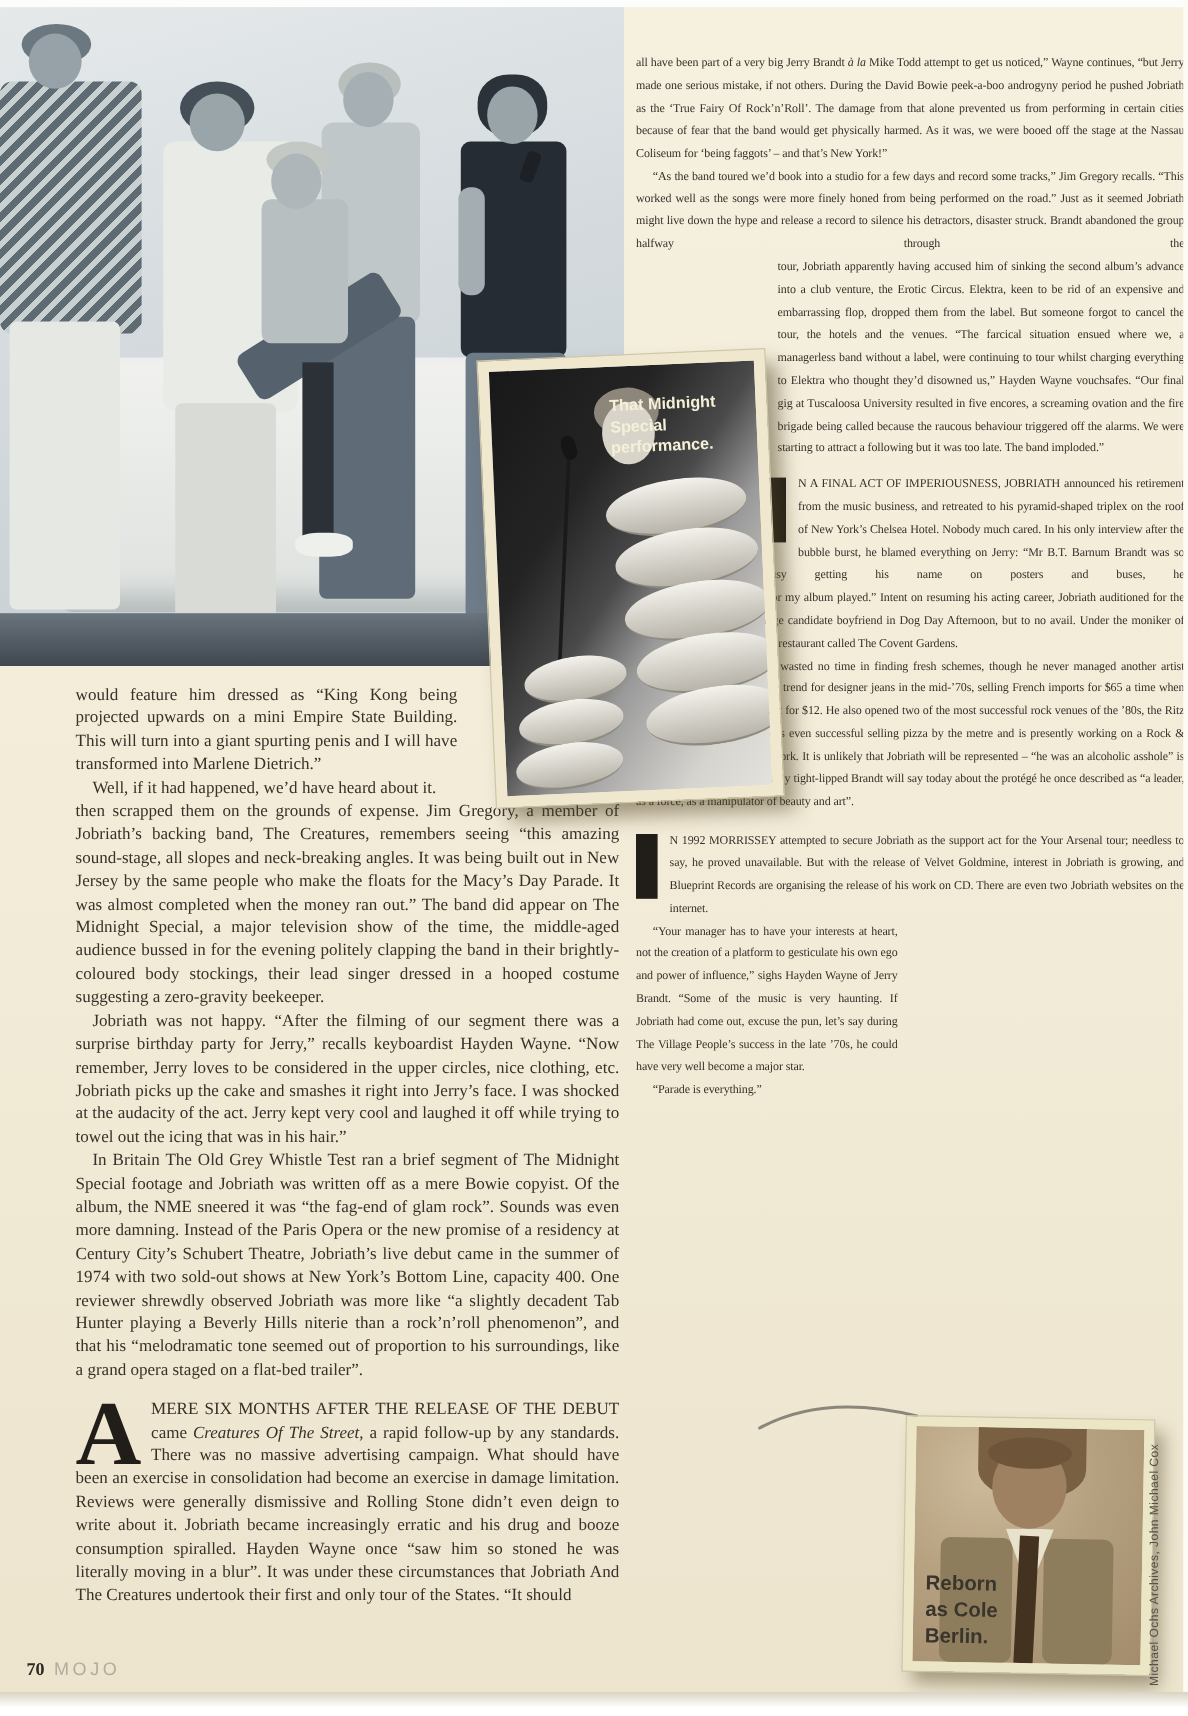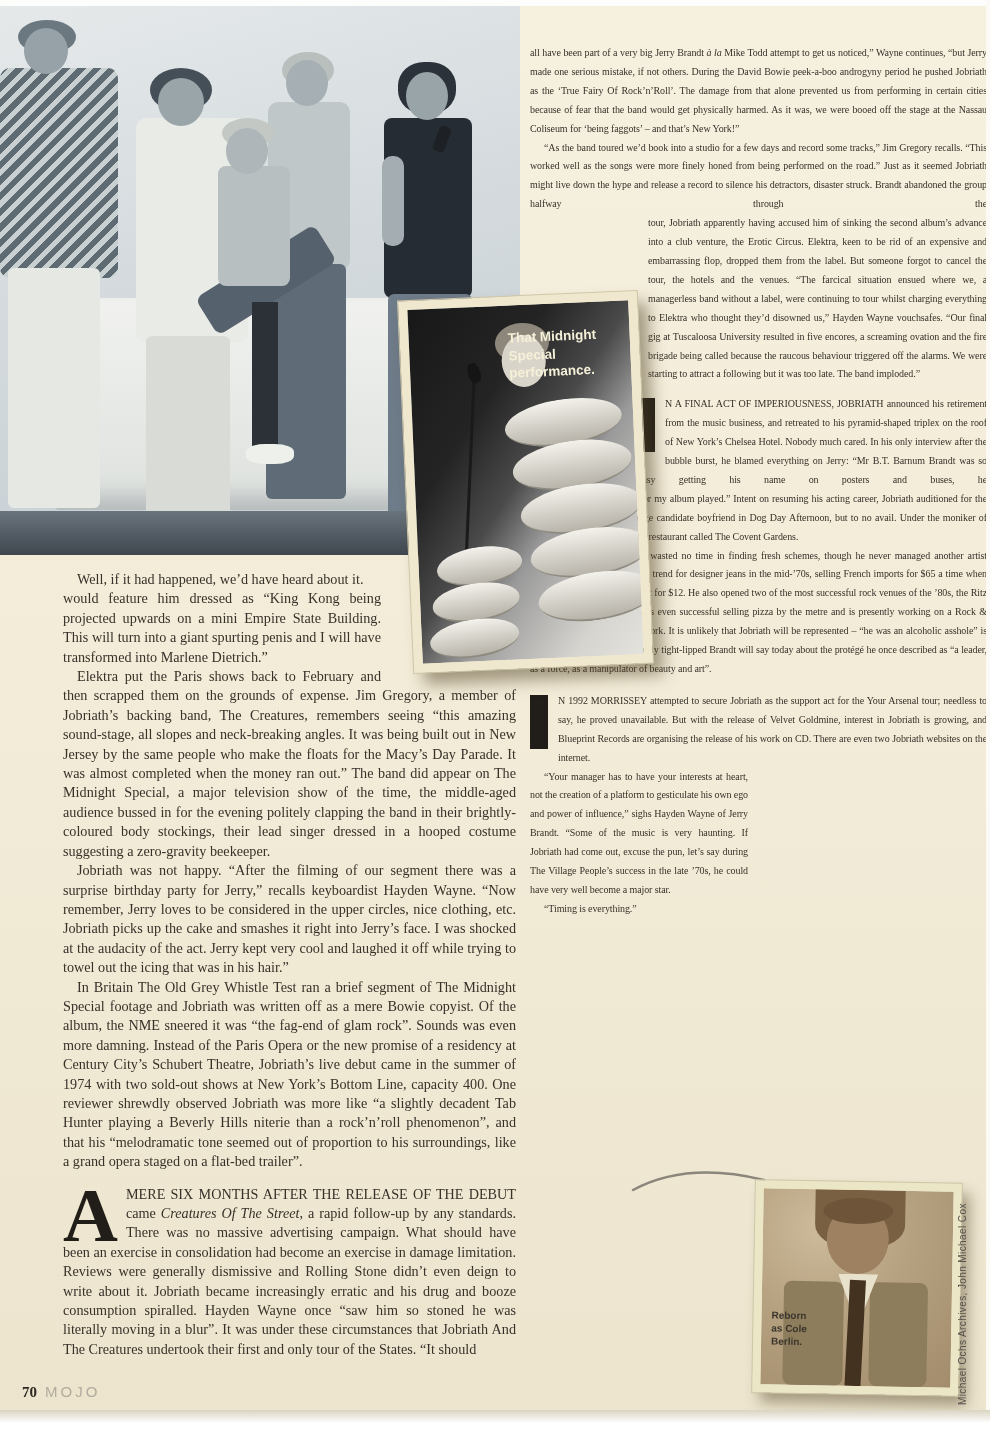"Well, if it had happened," p.para { order: before "would feature him dressed as" -> after "would feature him dressed as" }
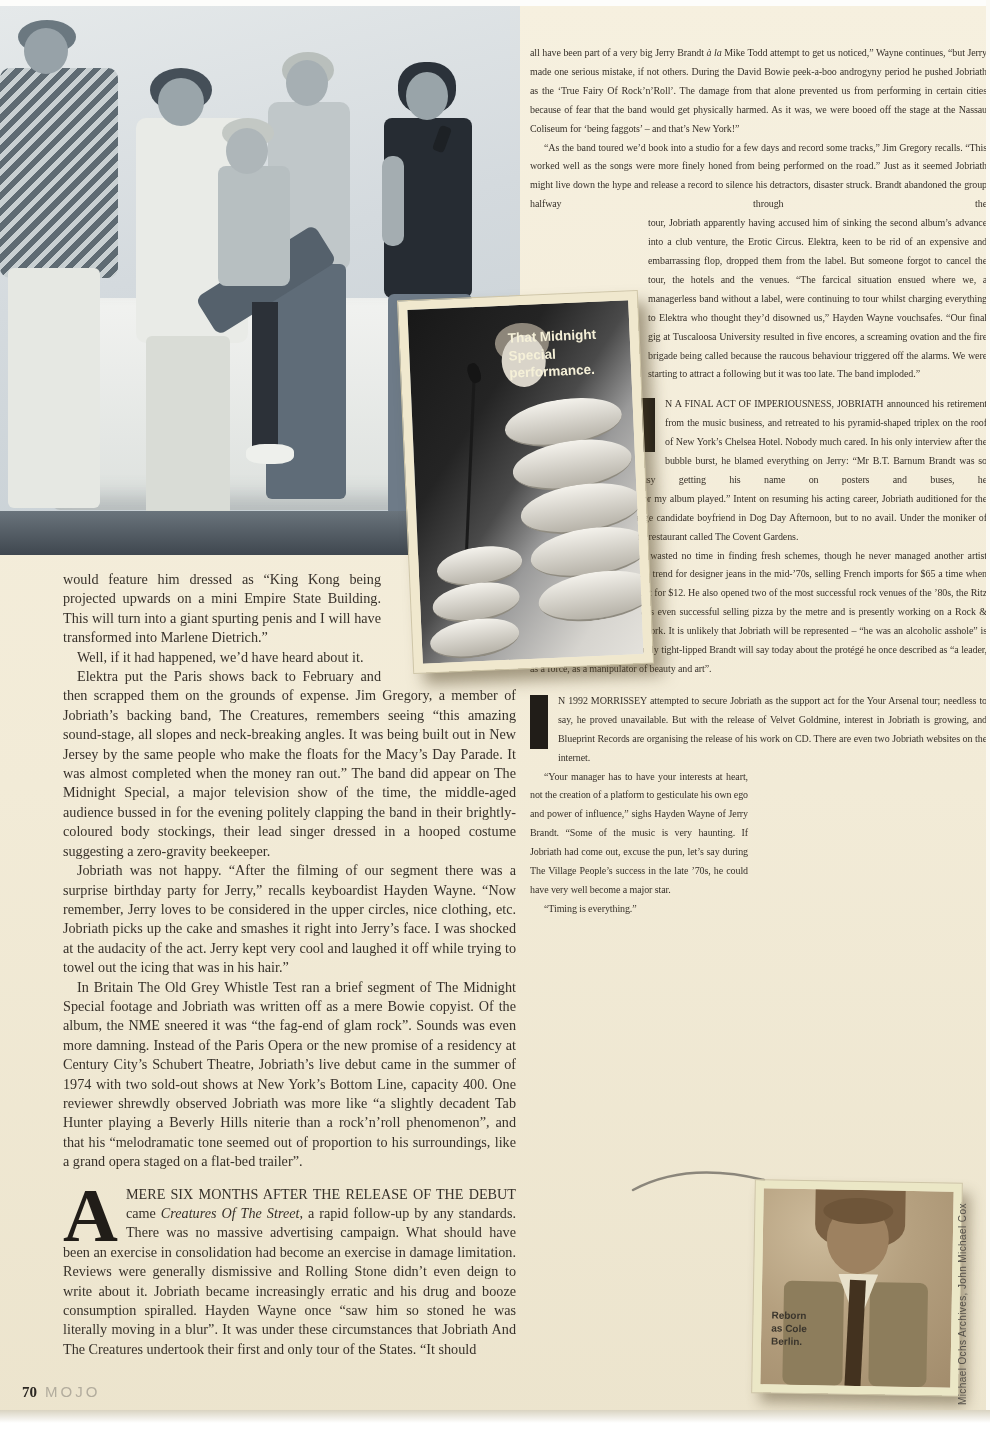"Elektra put the Paris shows" p.para { html: <p><span>Elektra put the Paris shows back to February and</span></p> -> none }
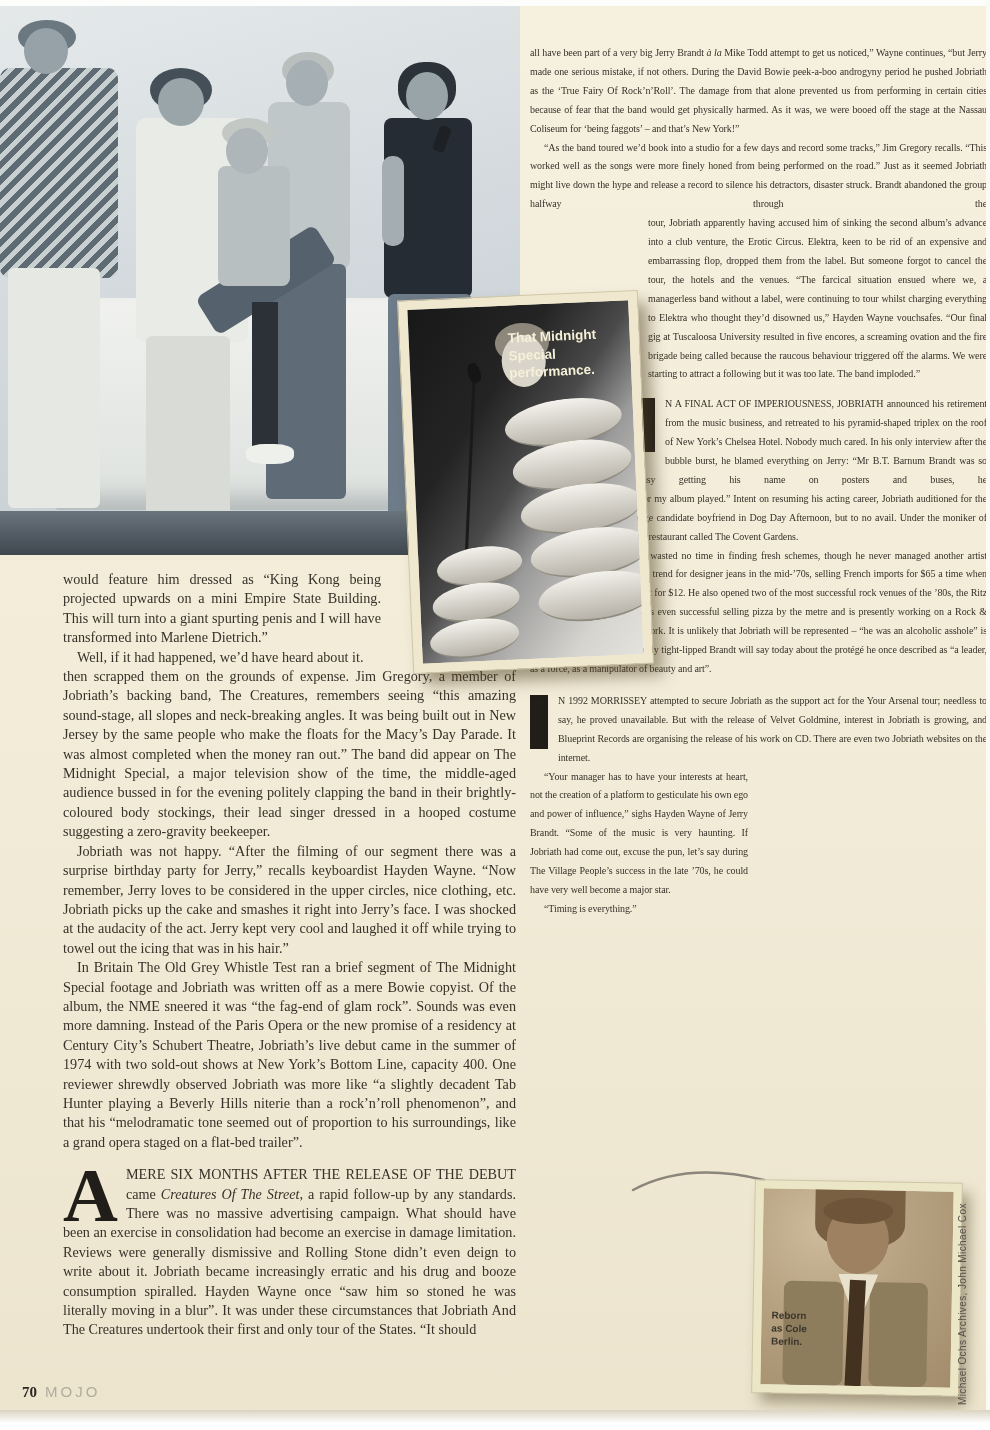"“Timing is everything.”" span { text: Timing -> Parade }
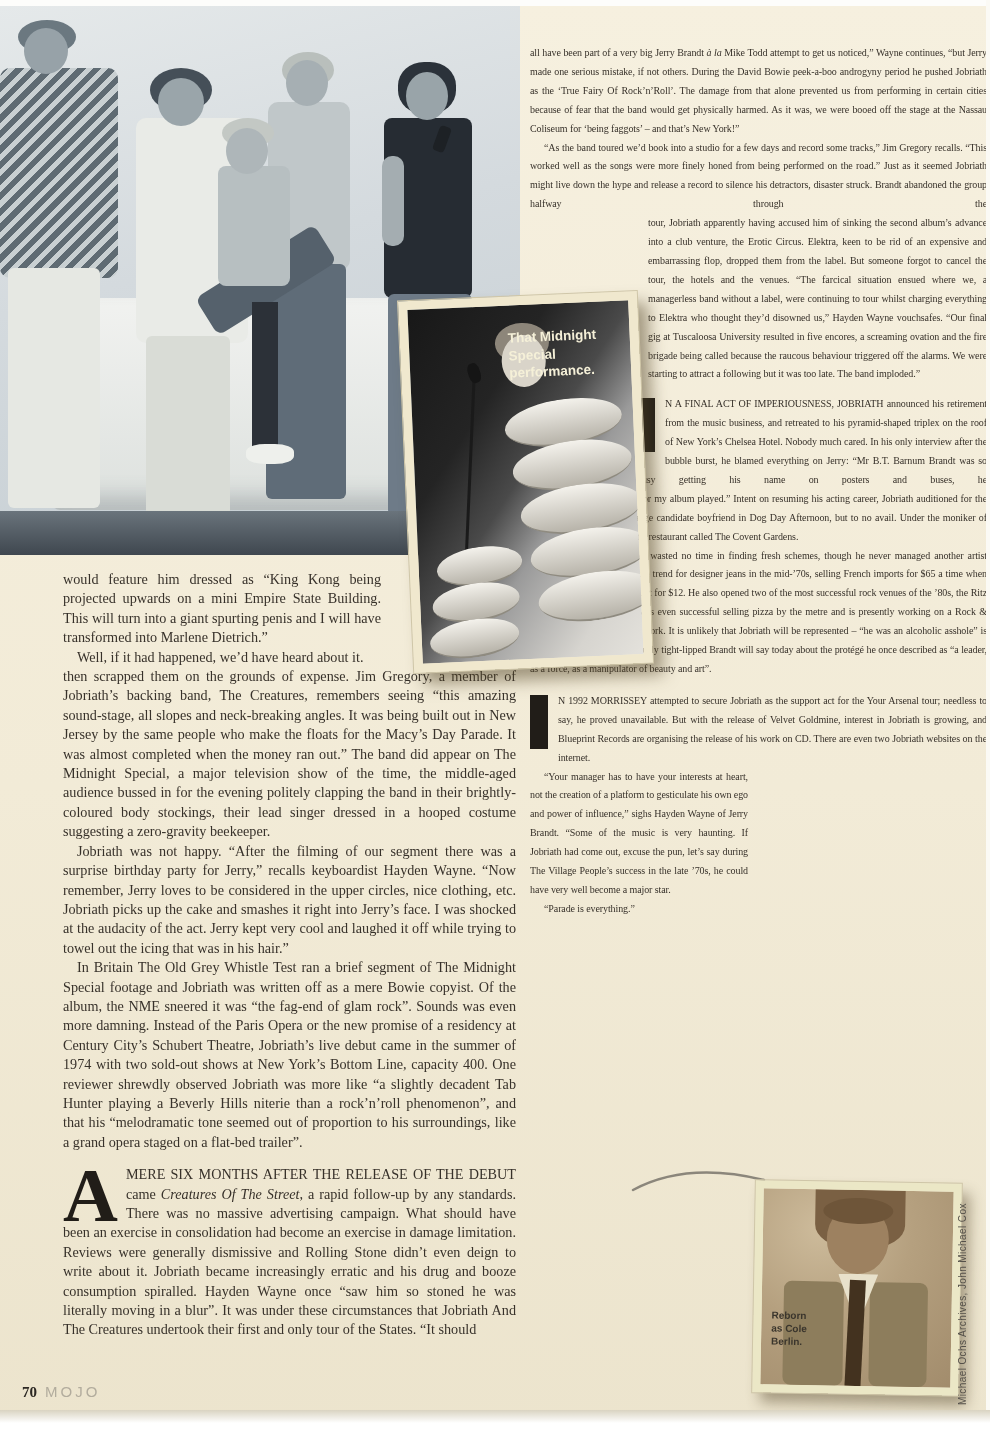"Reborn" .cp-caption { font-size: 10px -> 17px }
